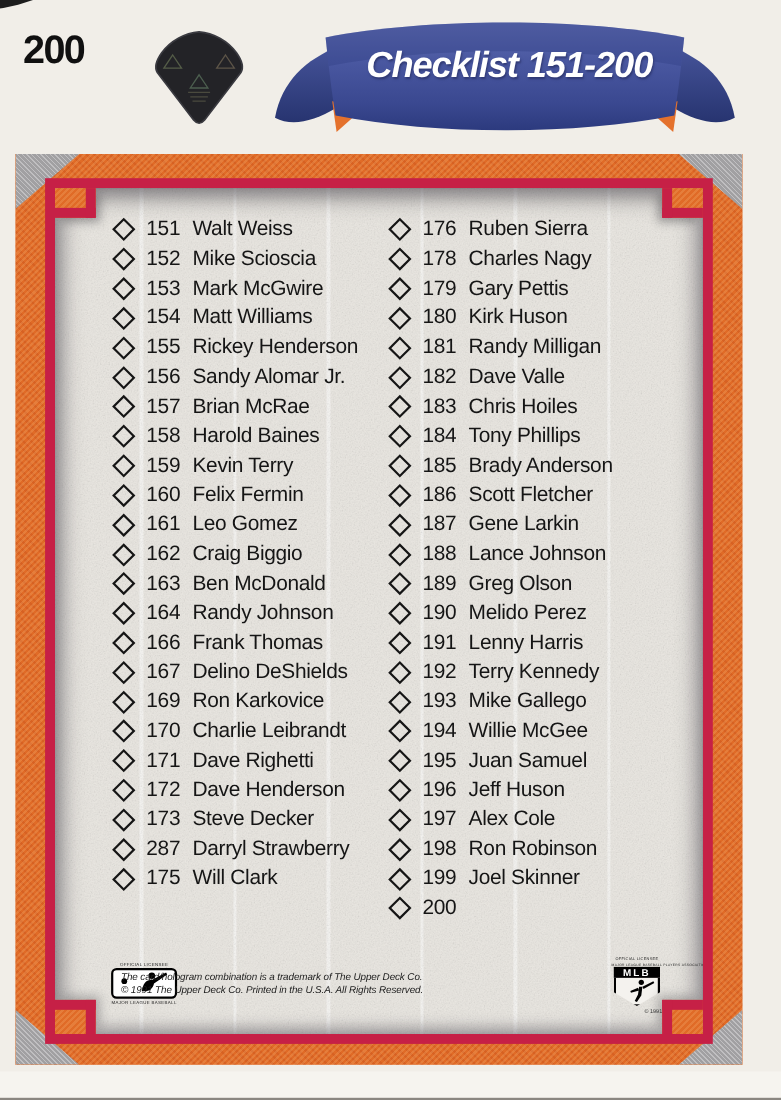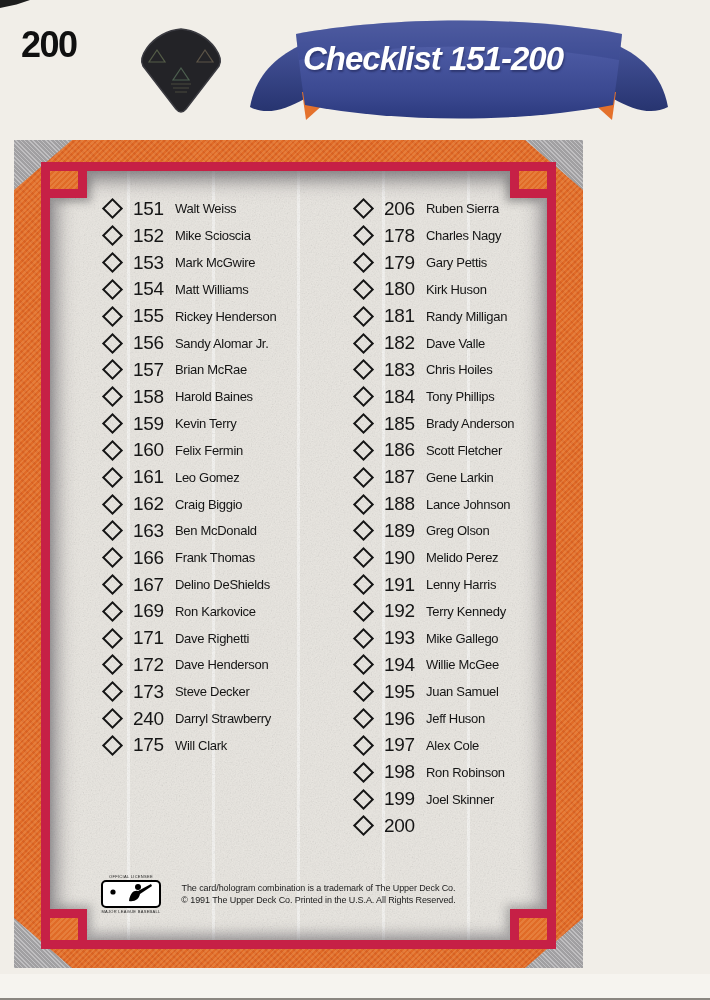"Checklist 151-200" .banner-title { text-align: none -> center }
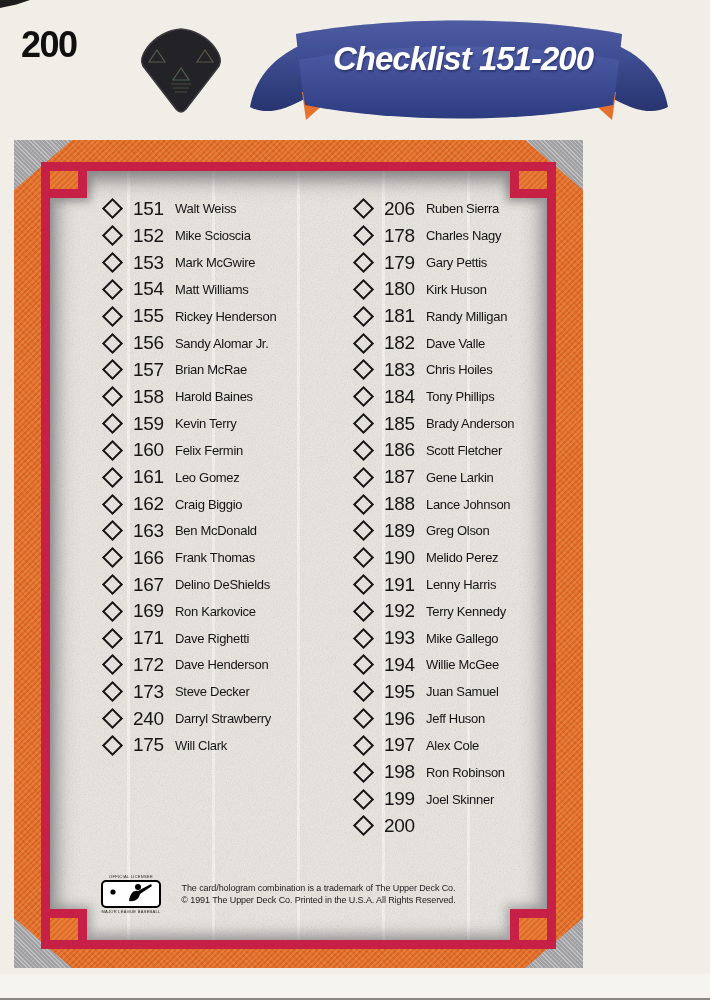"151" .frame { width: 569px -> 661px }
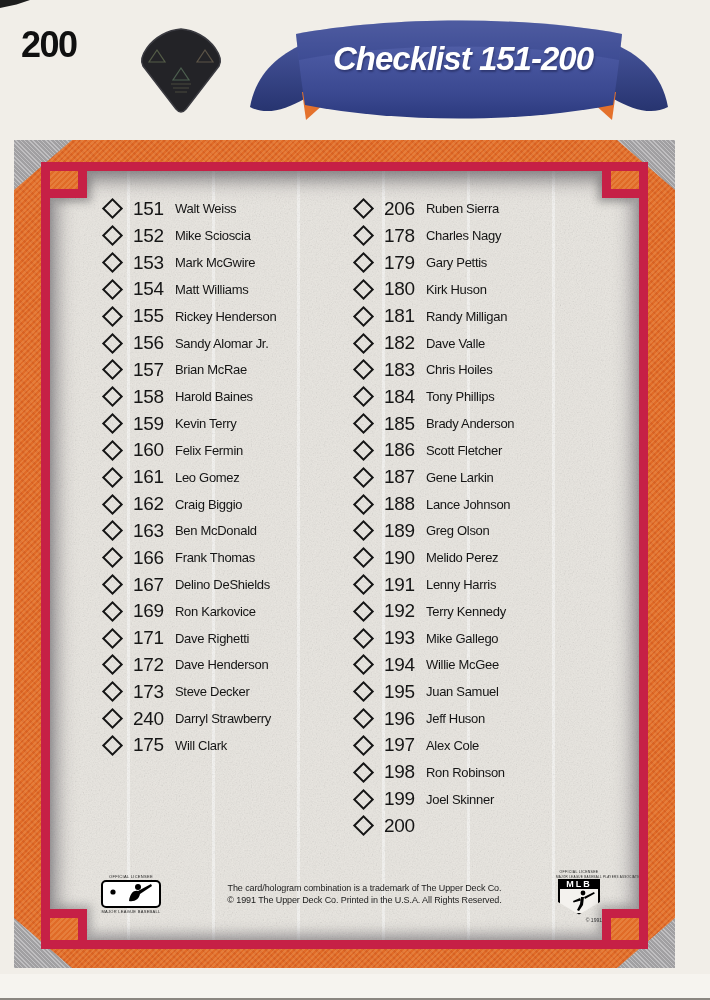"Walt Weiss" .name { font-size: 13px -> 19px }
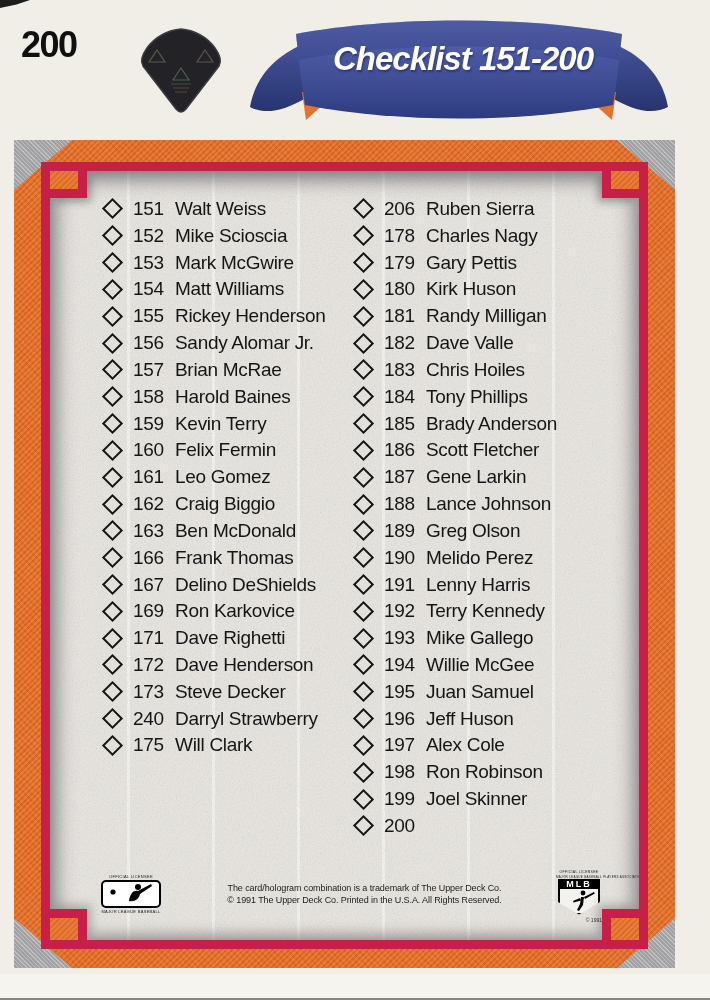"206" span.num { text: 206 -> 176 }
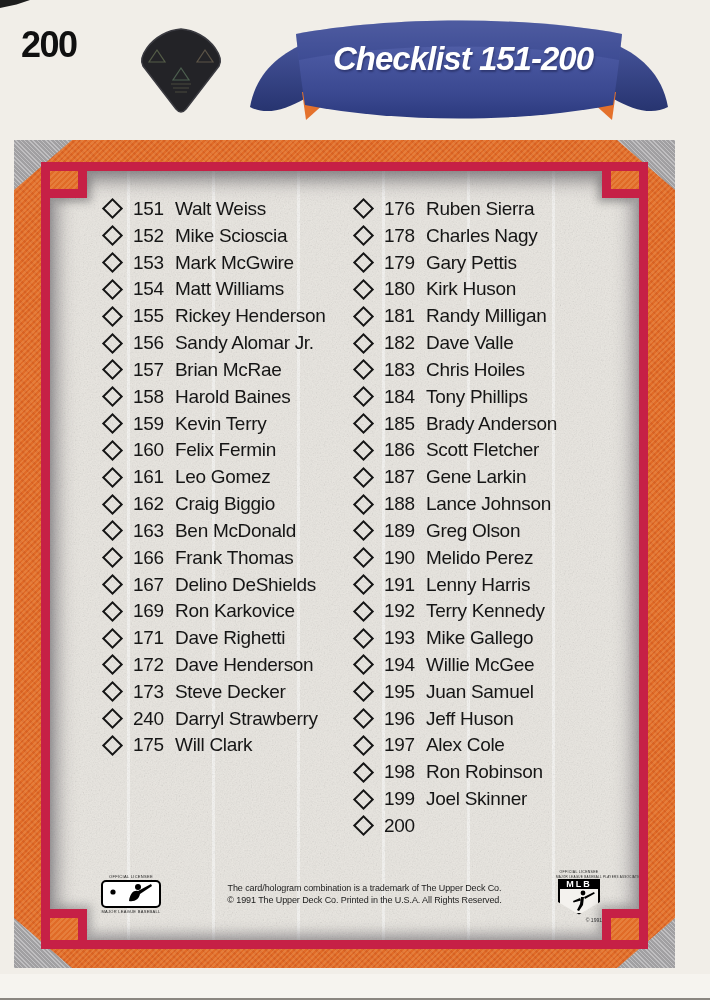"164" div.row { html: none -> <div> <span></span> <span>164</span> <span>Randy Johnson</span> </div> }
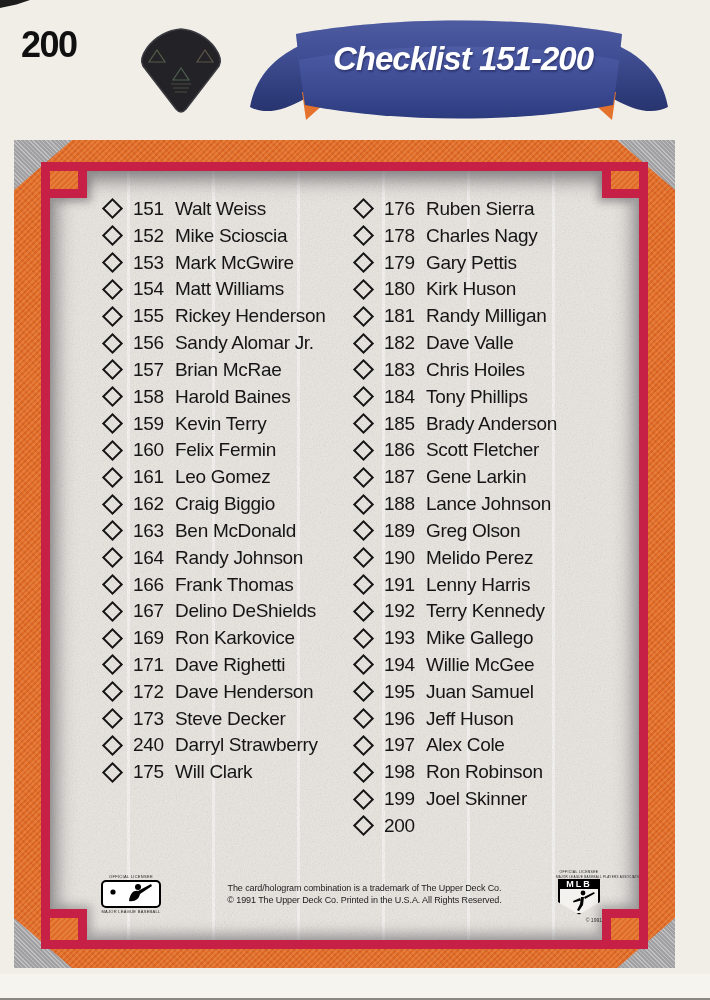"170" div.row { html: none -> <div> <span></span> <span>170</span> <span>Charlie Leibrandt</span> </div> }
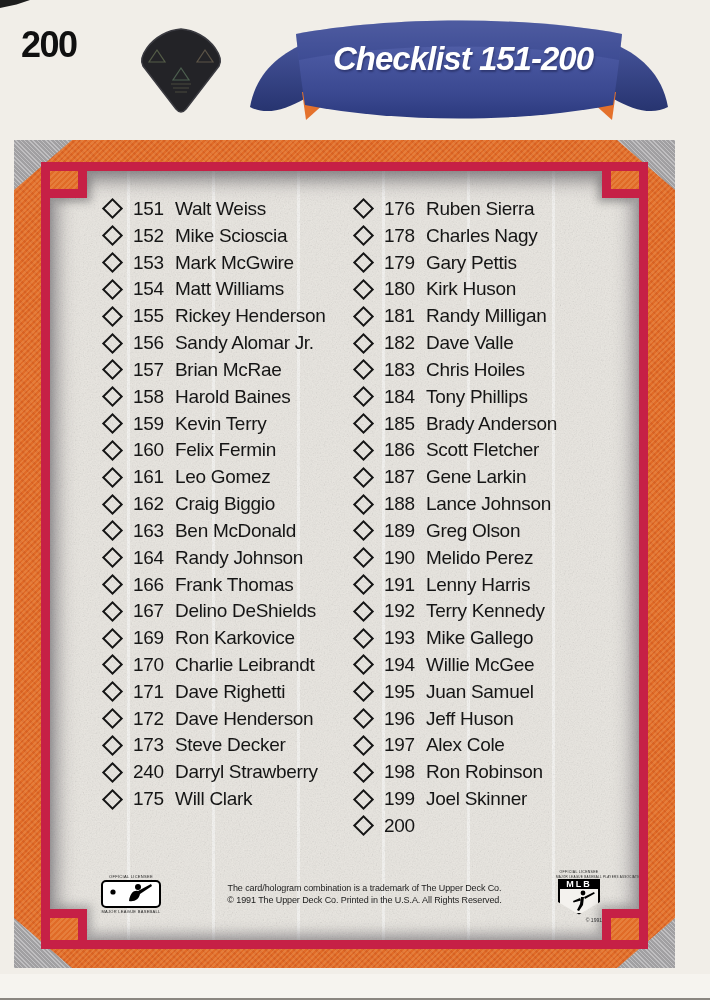"240" span.num { text: 240 -> 287 }
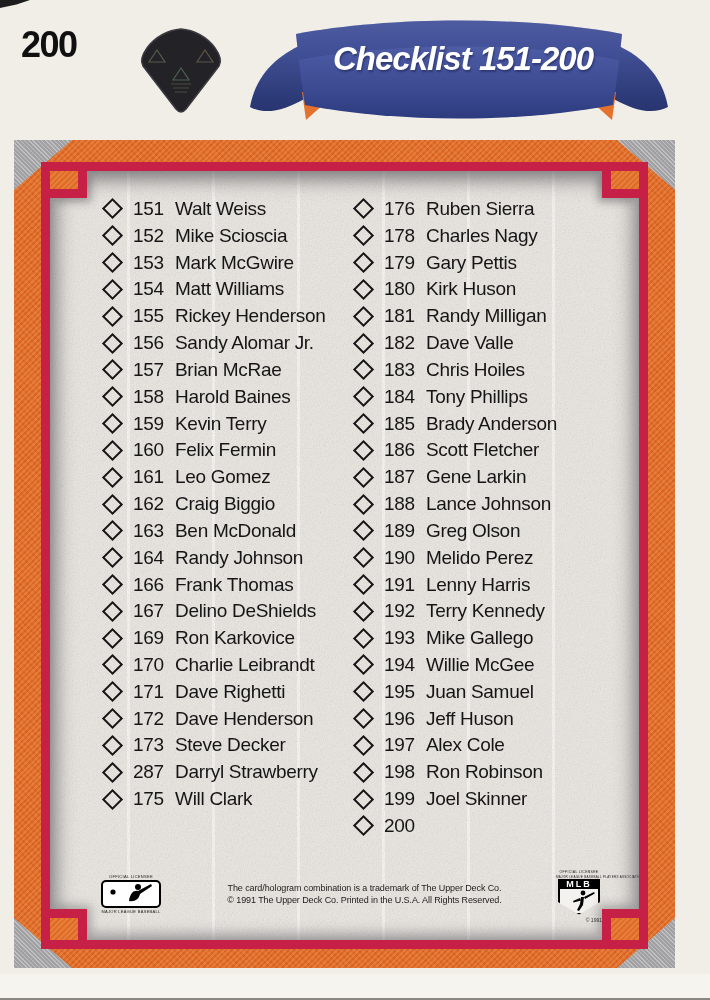"The card/hologram combination is a" .legal { font-style: none -> italic; text-align: center -> left }
